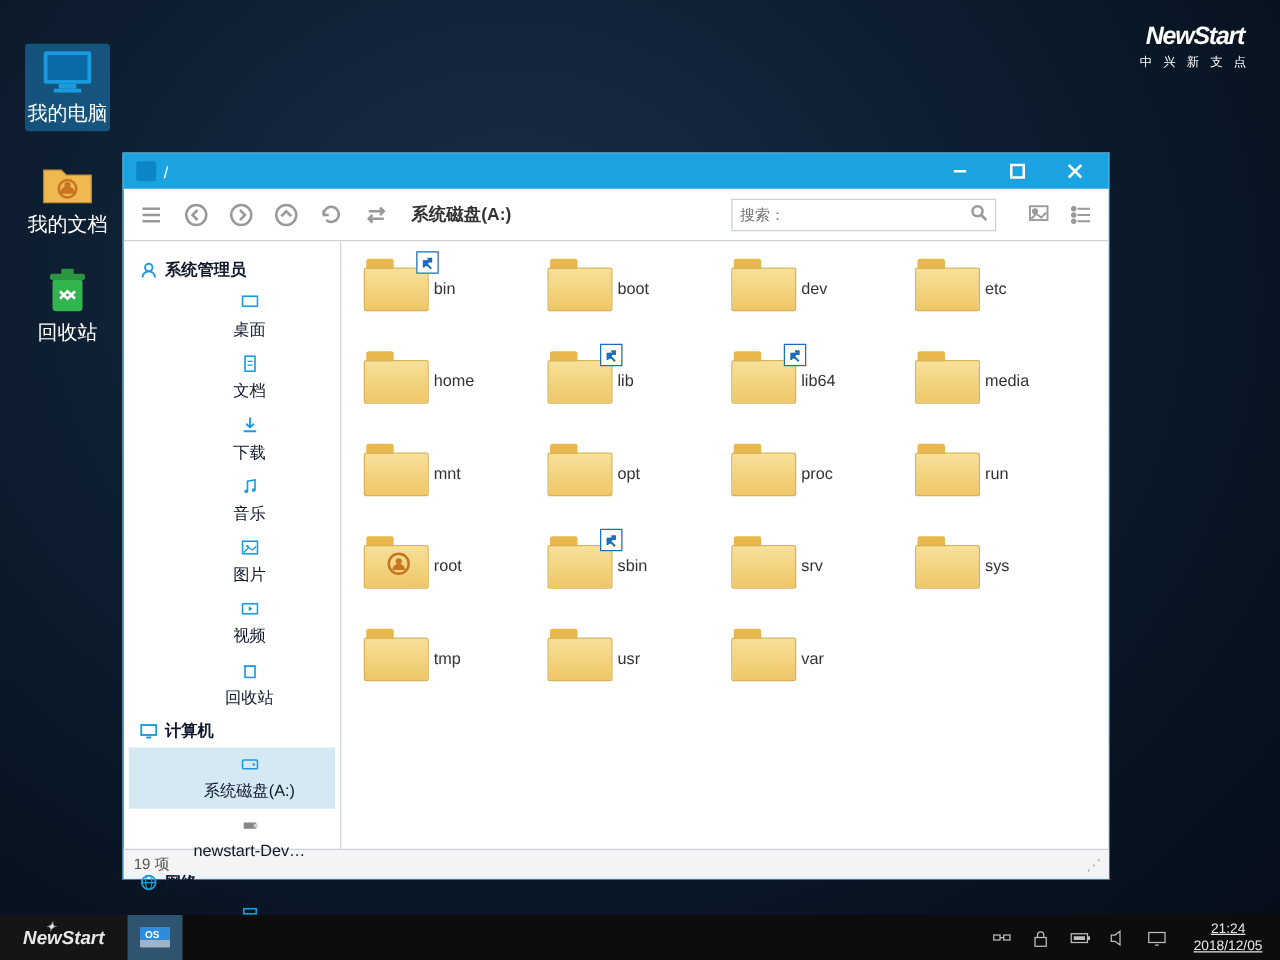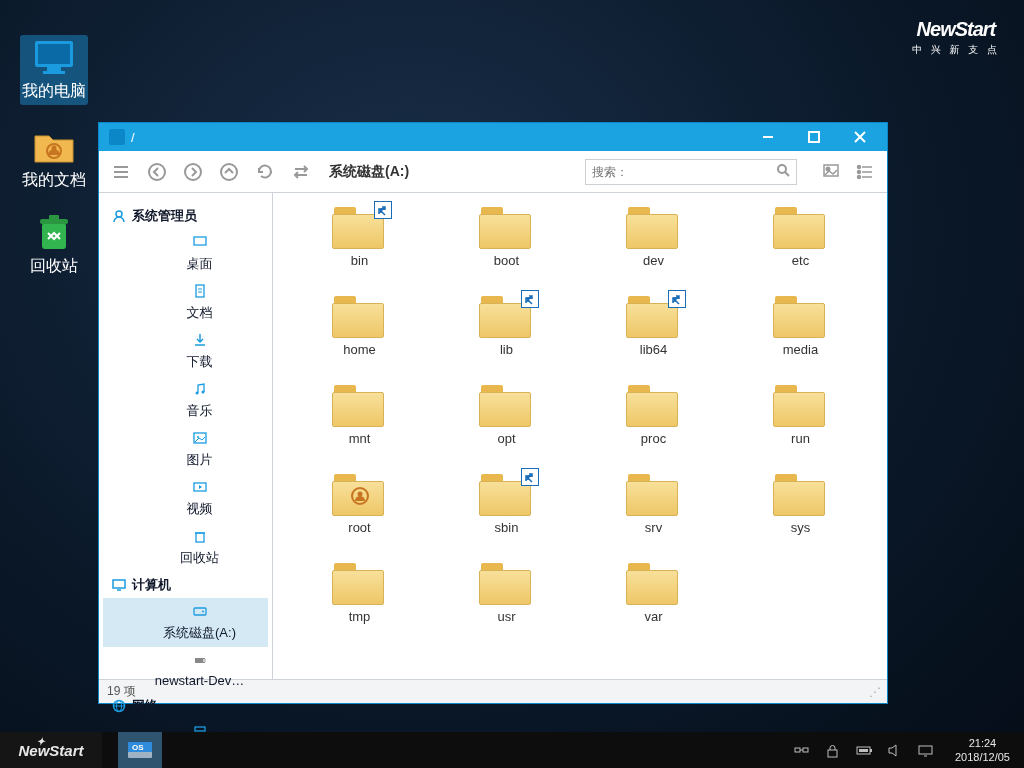"bin" .folder { flex-direction: column -> row }
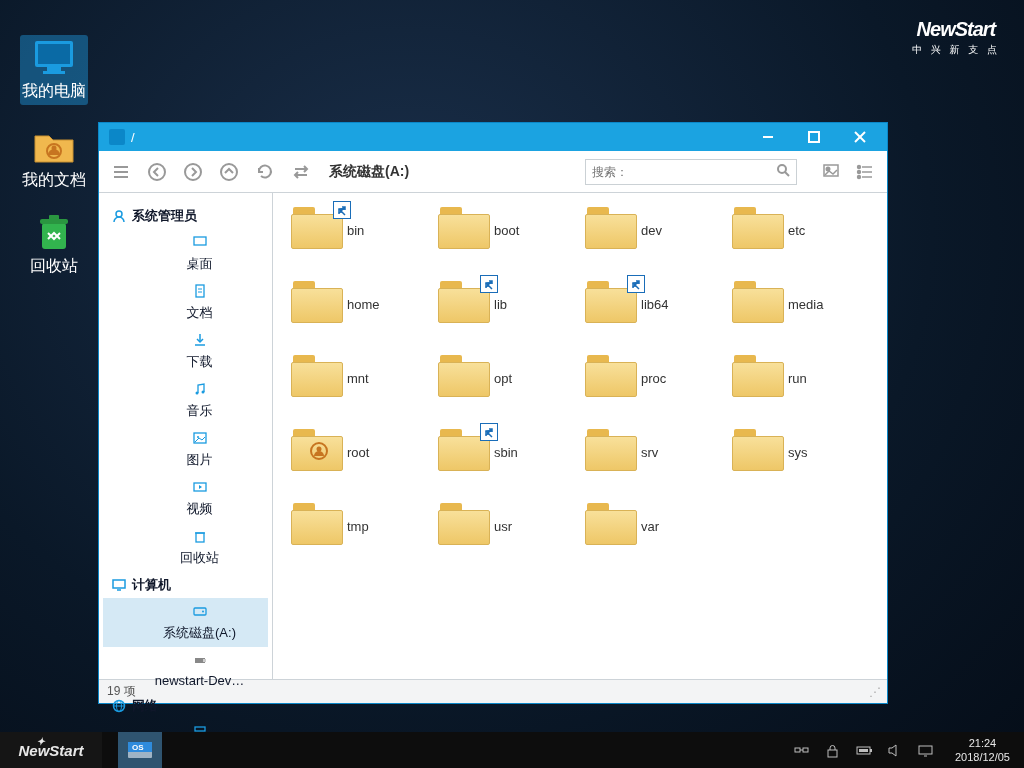"OS" .taskitem { margin-left: 16px -> none }
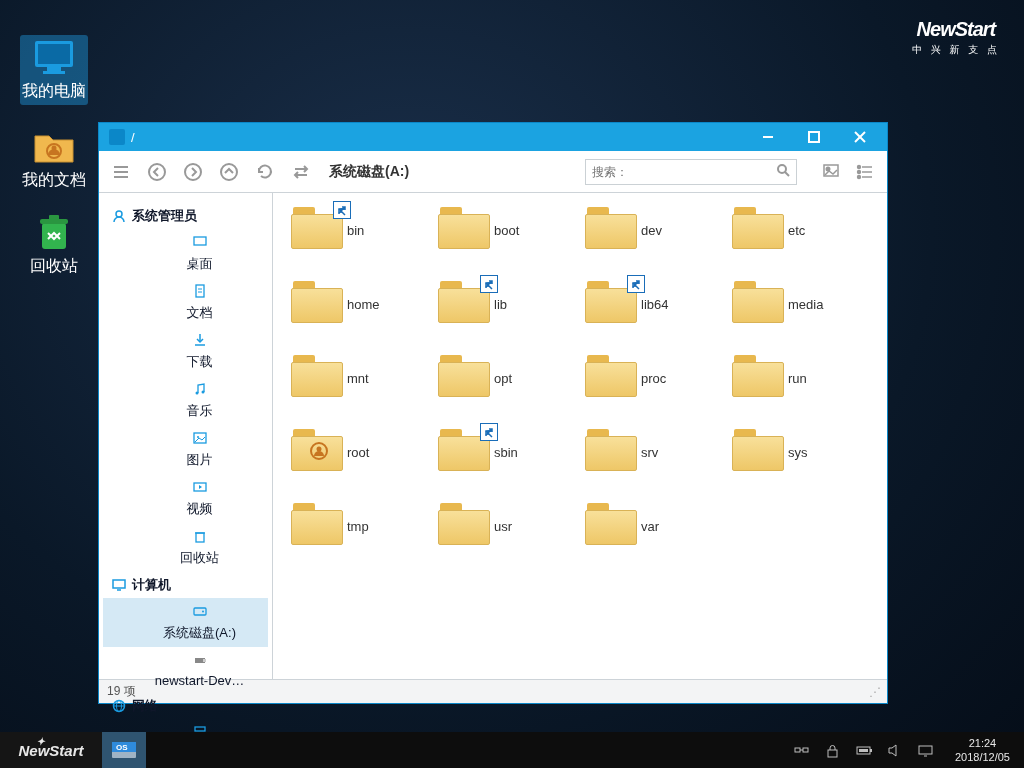"21:24" .tray { text-decoration: none -> underline }
